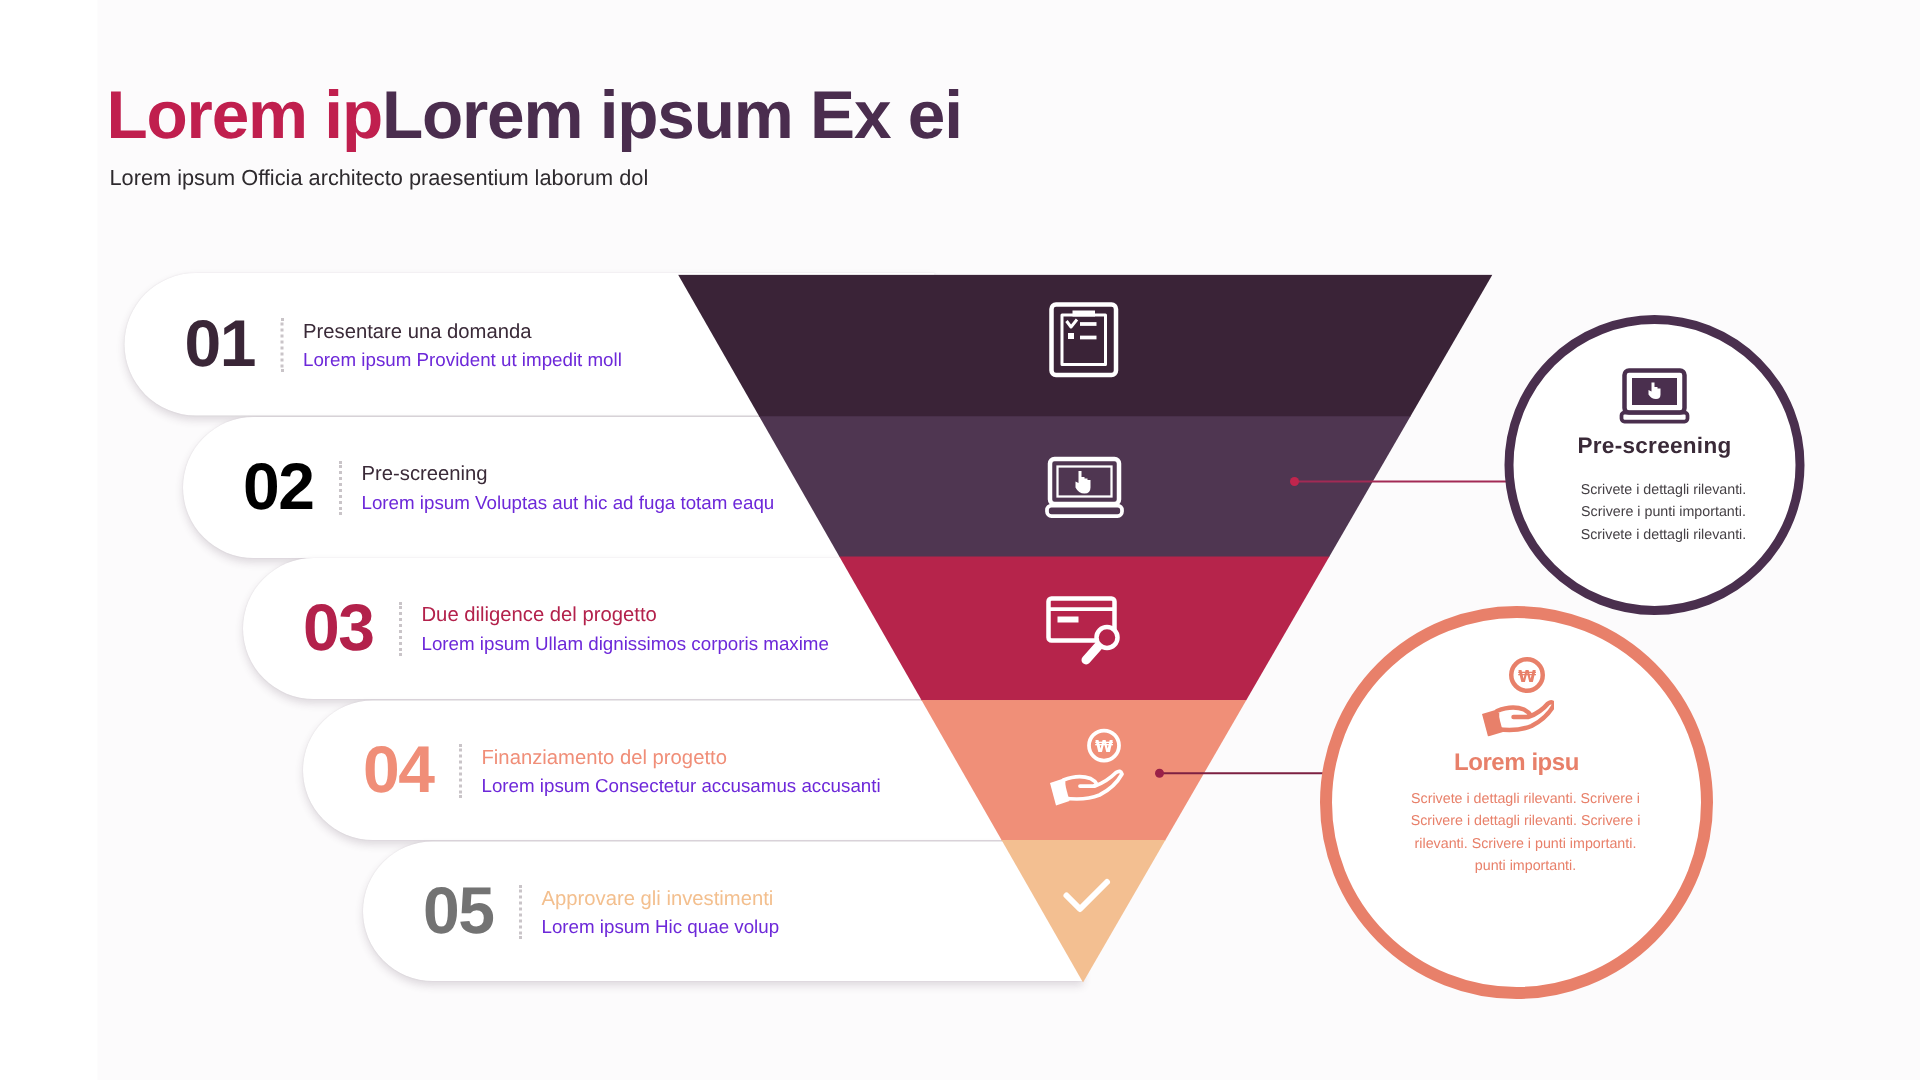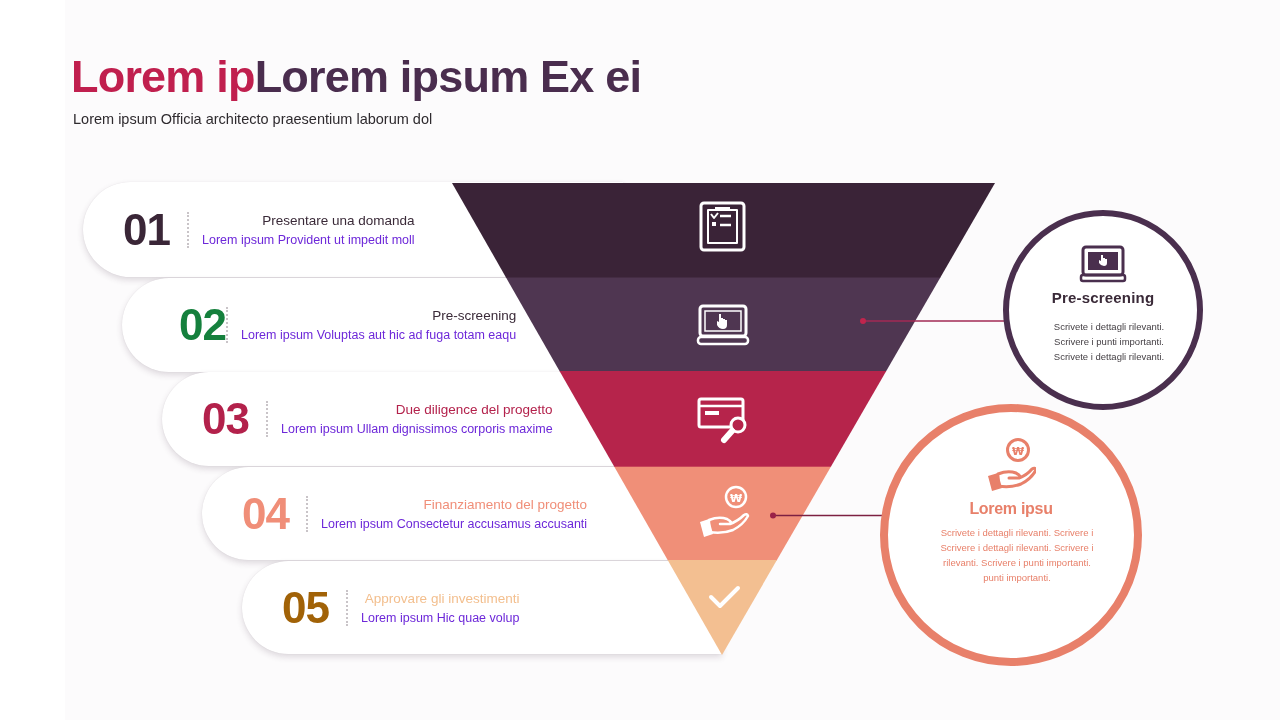"Presentare una domanda" .pill .txt { align-items: flex-end -> none }
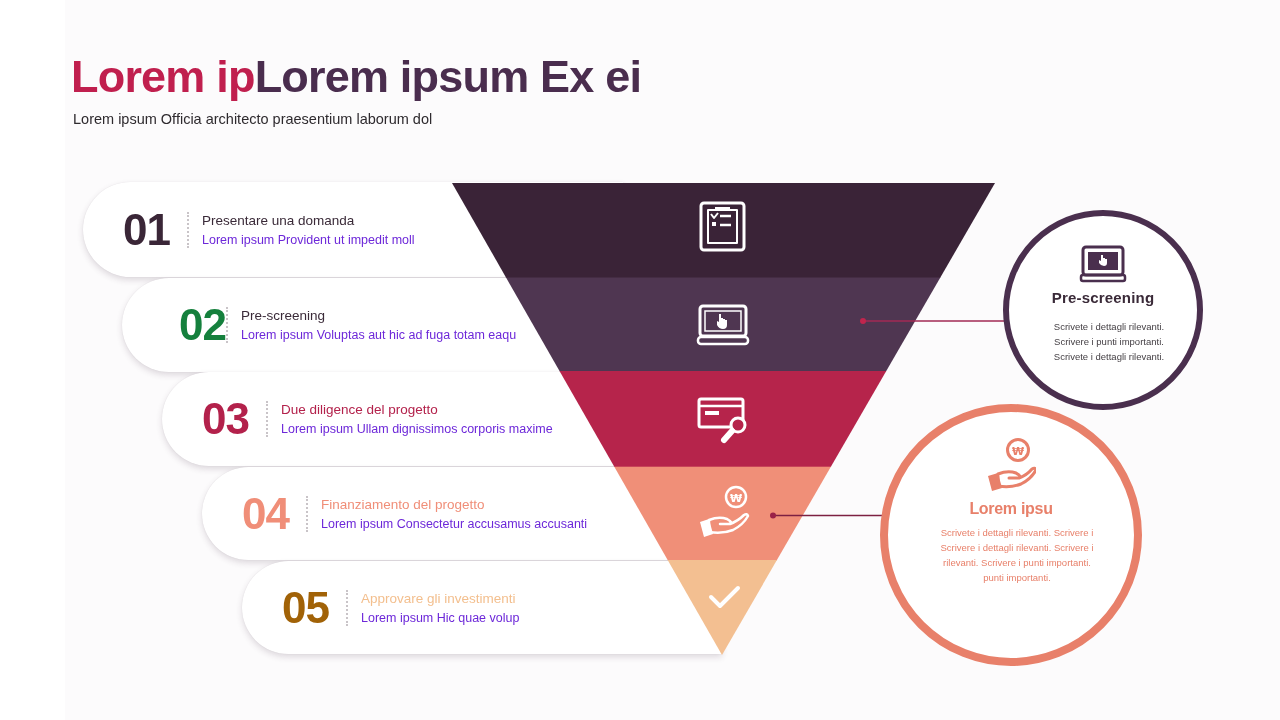"02" span.num { color: #15803d -> #000000; text-align: right -> none }
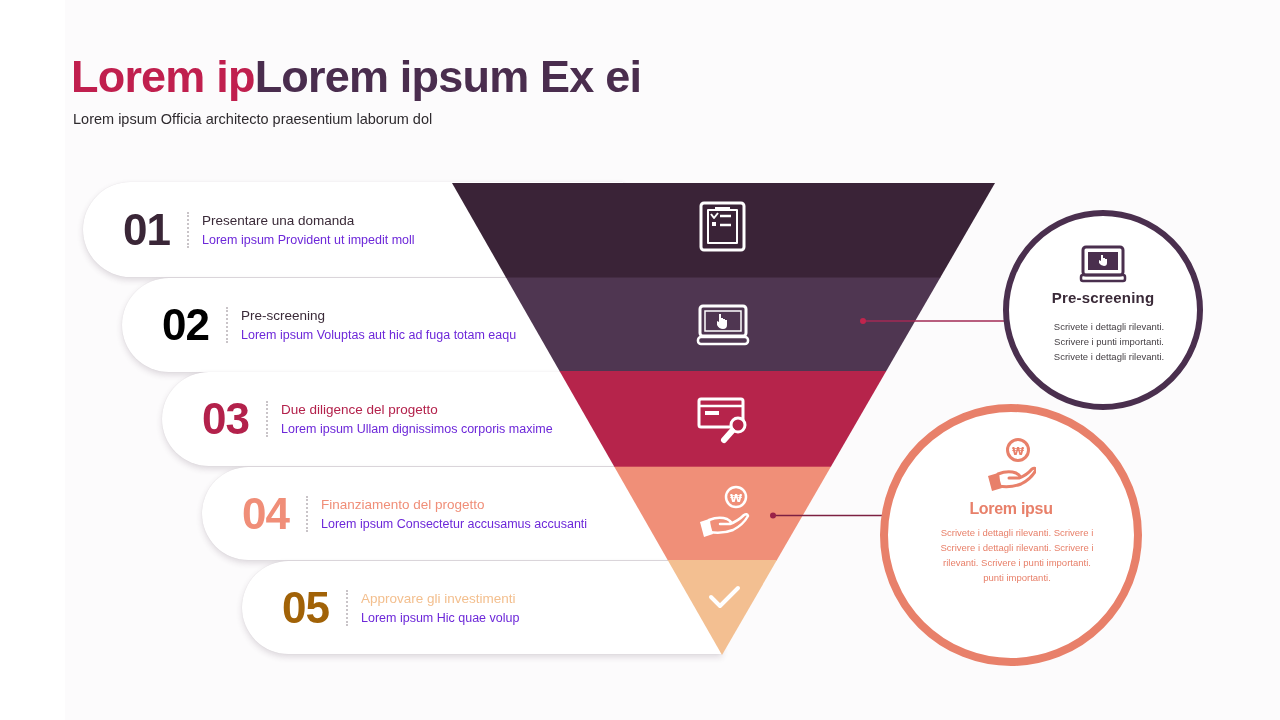"05" span.num { color: #a16207 -> #737373 }
